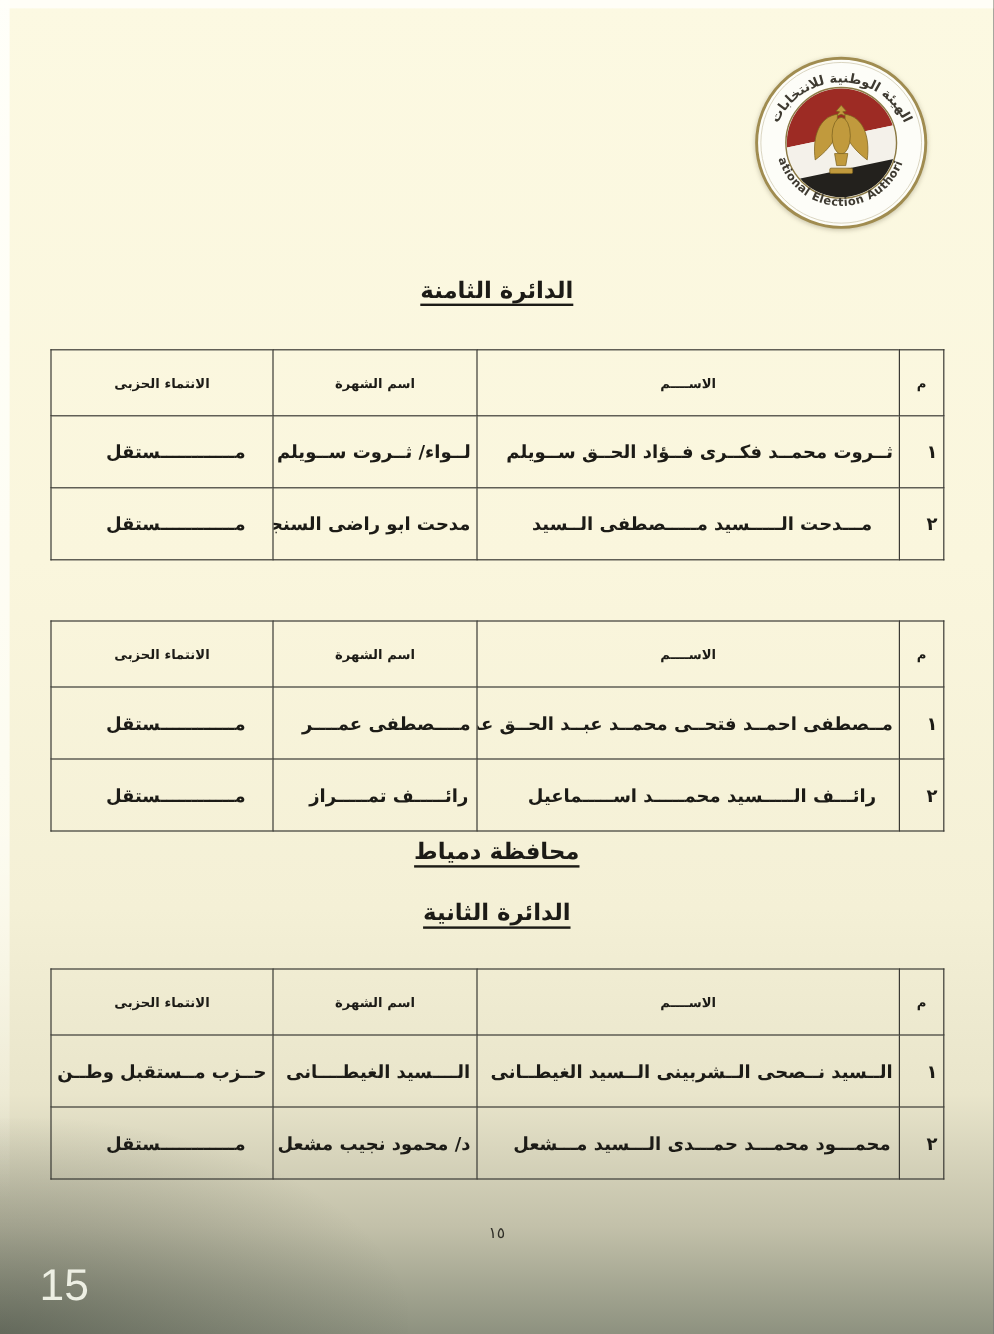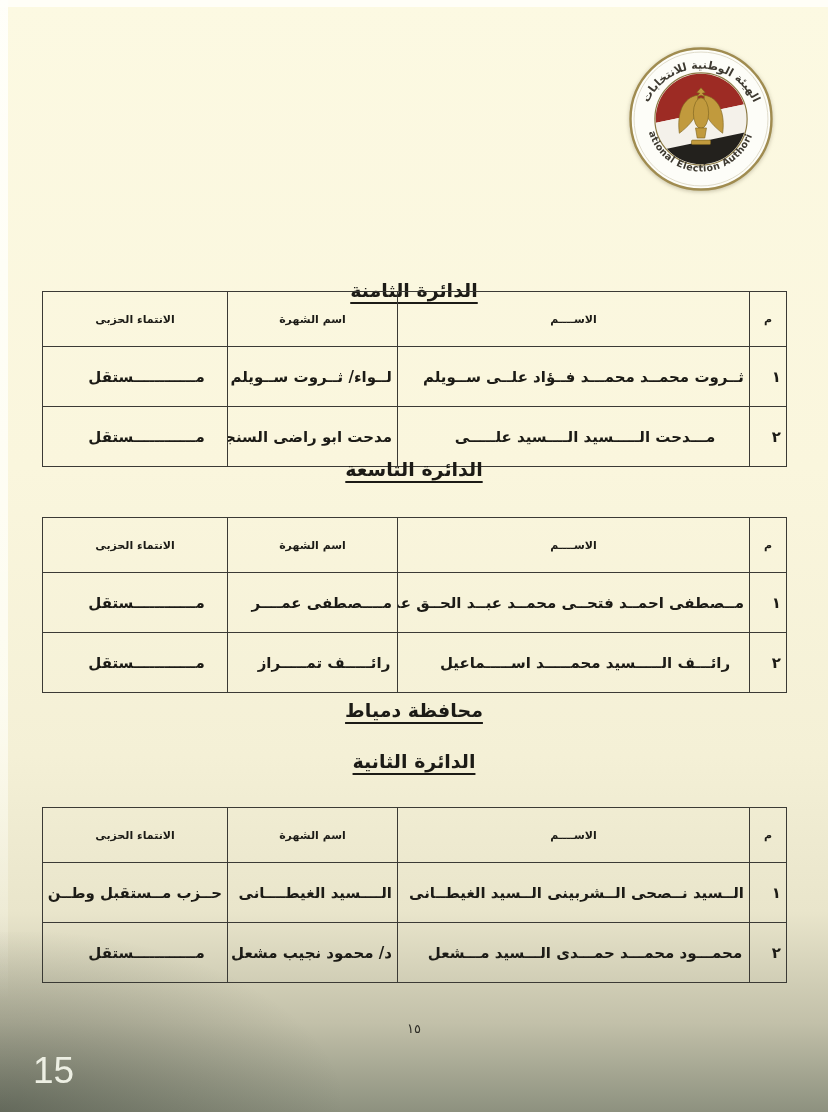"الدائرة الثامنة" #heading-district-8 { margin-top: 48px -> none }
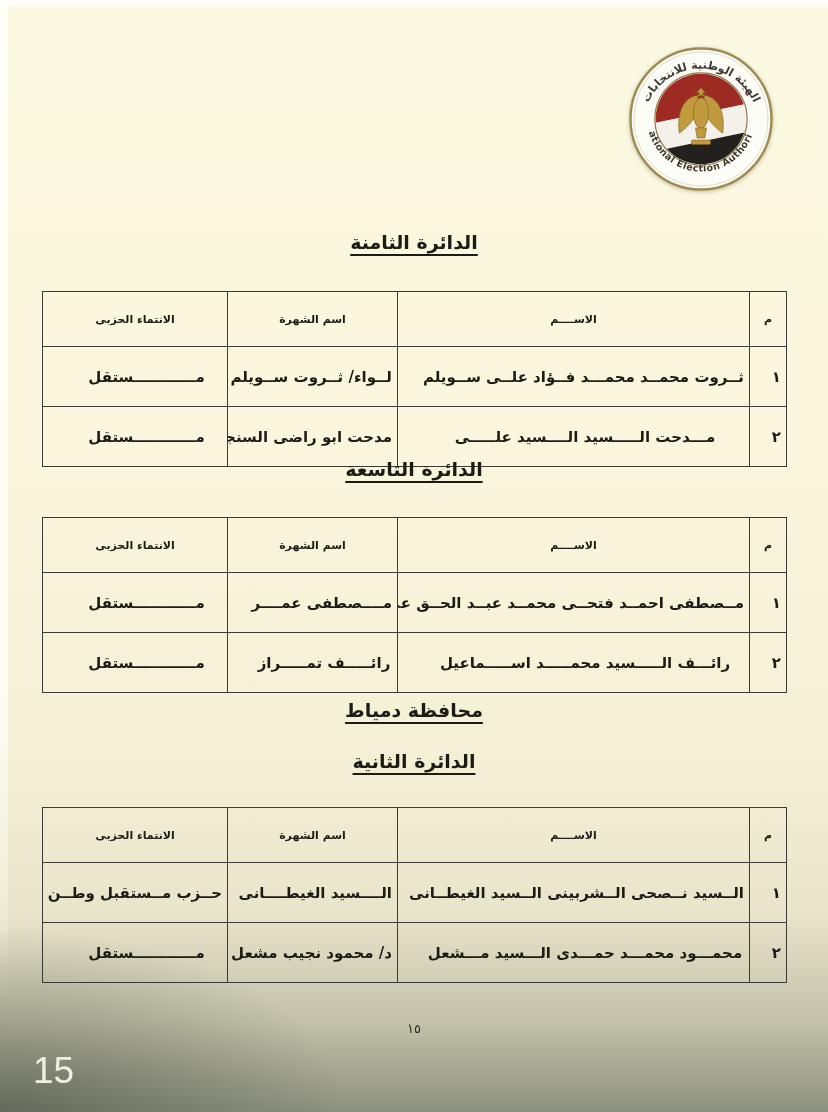"ثــروت محمــد محمـــد فــؤاد علــى" td { text: محمـــد فــؤاد علــى -> فكــرى فــؤاد الحــق }
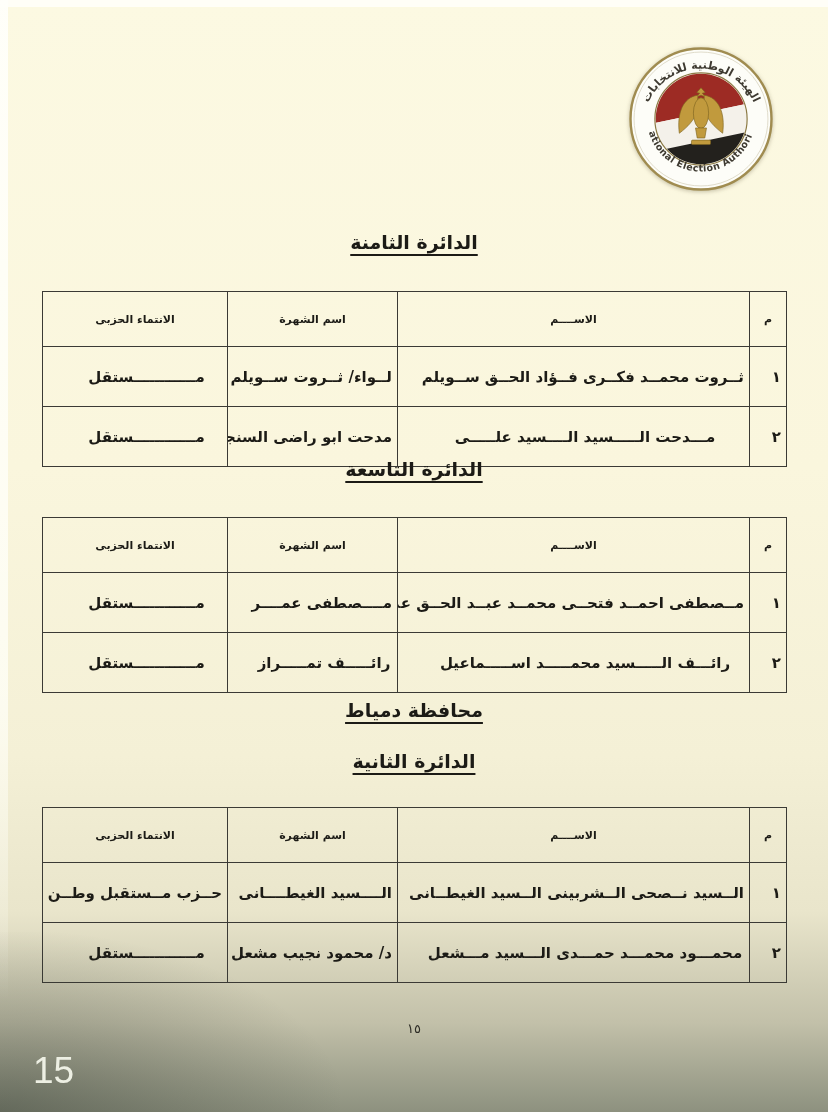"مـــدحت الـــــسيد الــــسيد علـــــى" td { text: الــــسيد علـــــى -> مـــــصطفى الــسيد }
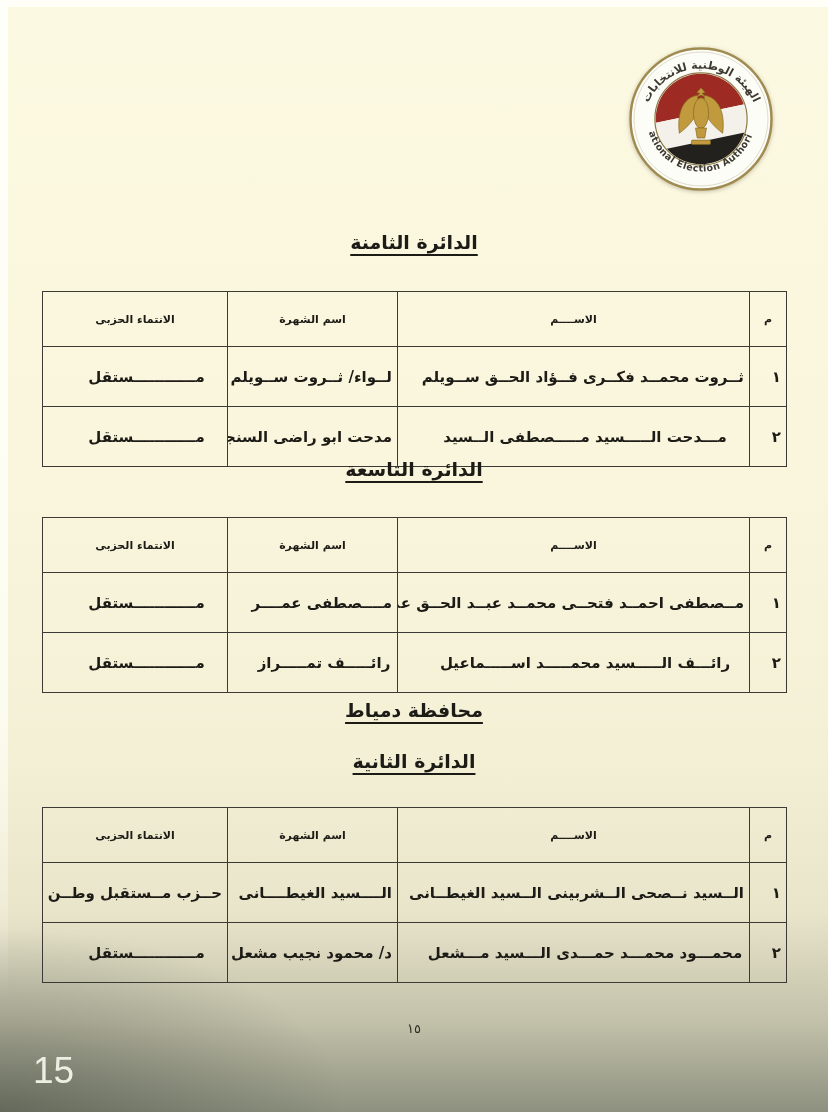"الدائرة التاسعة" div.doc-heading { html: <div> <span>الدائرة التاسعة</span> </div> -> none }
